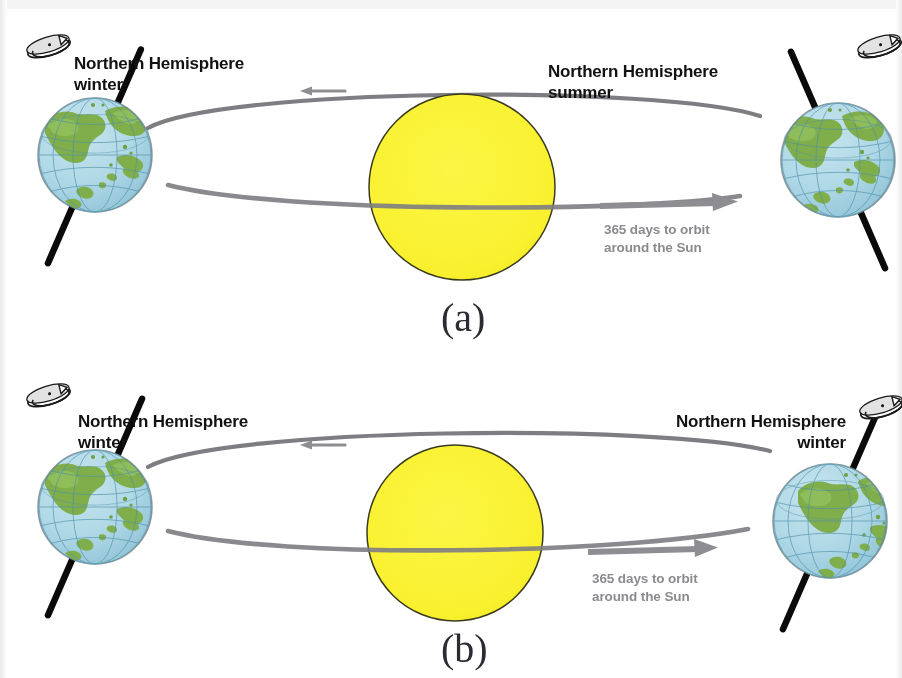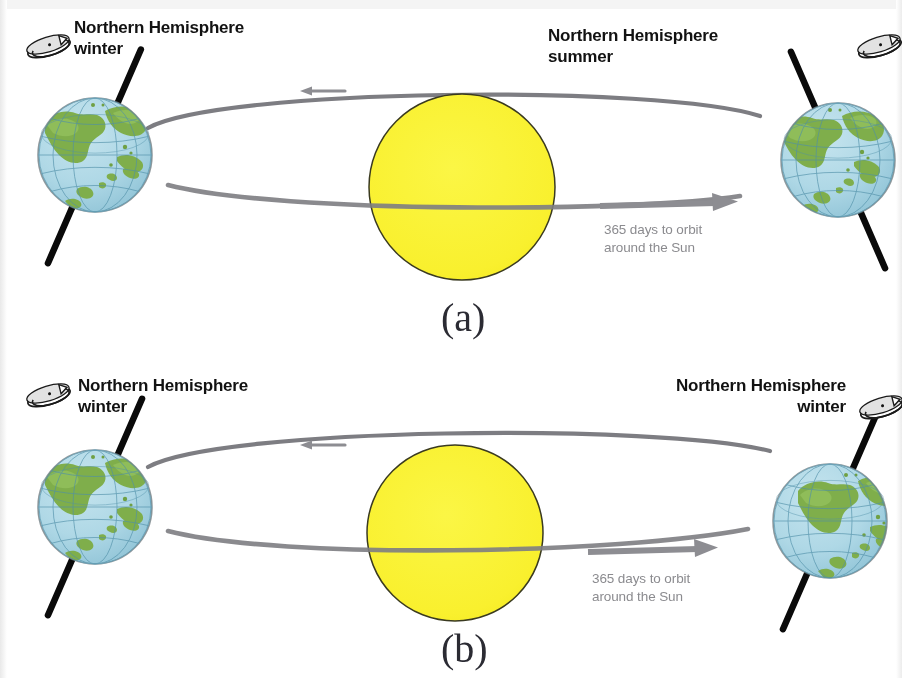"Northern Hemisphere" .label { margin-top: none -> 36px }
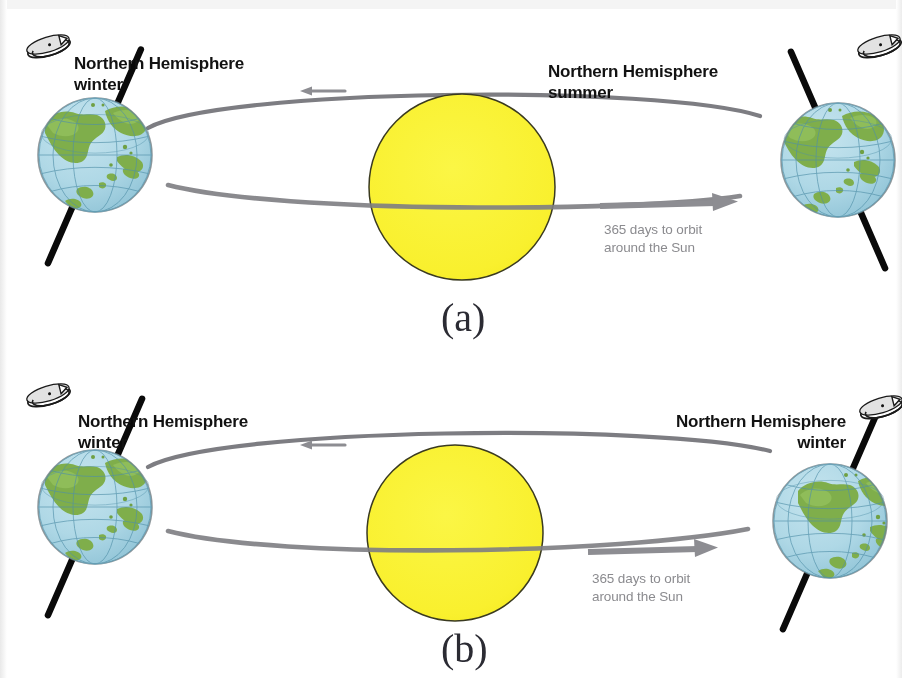"365 days to orbit" .orbit-caption { font-weight: normal -> bold }
